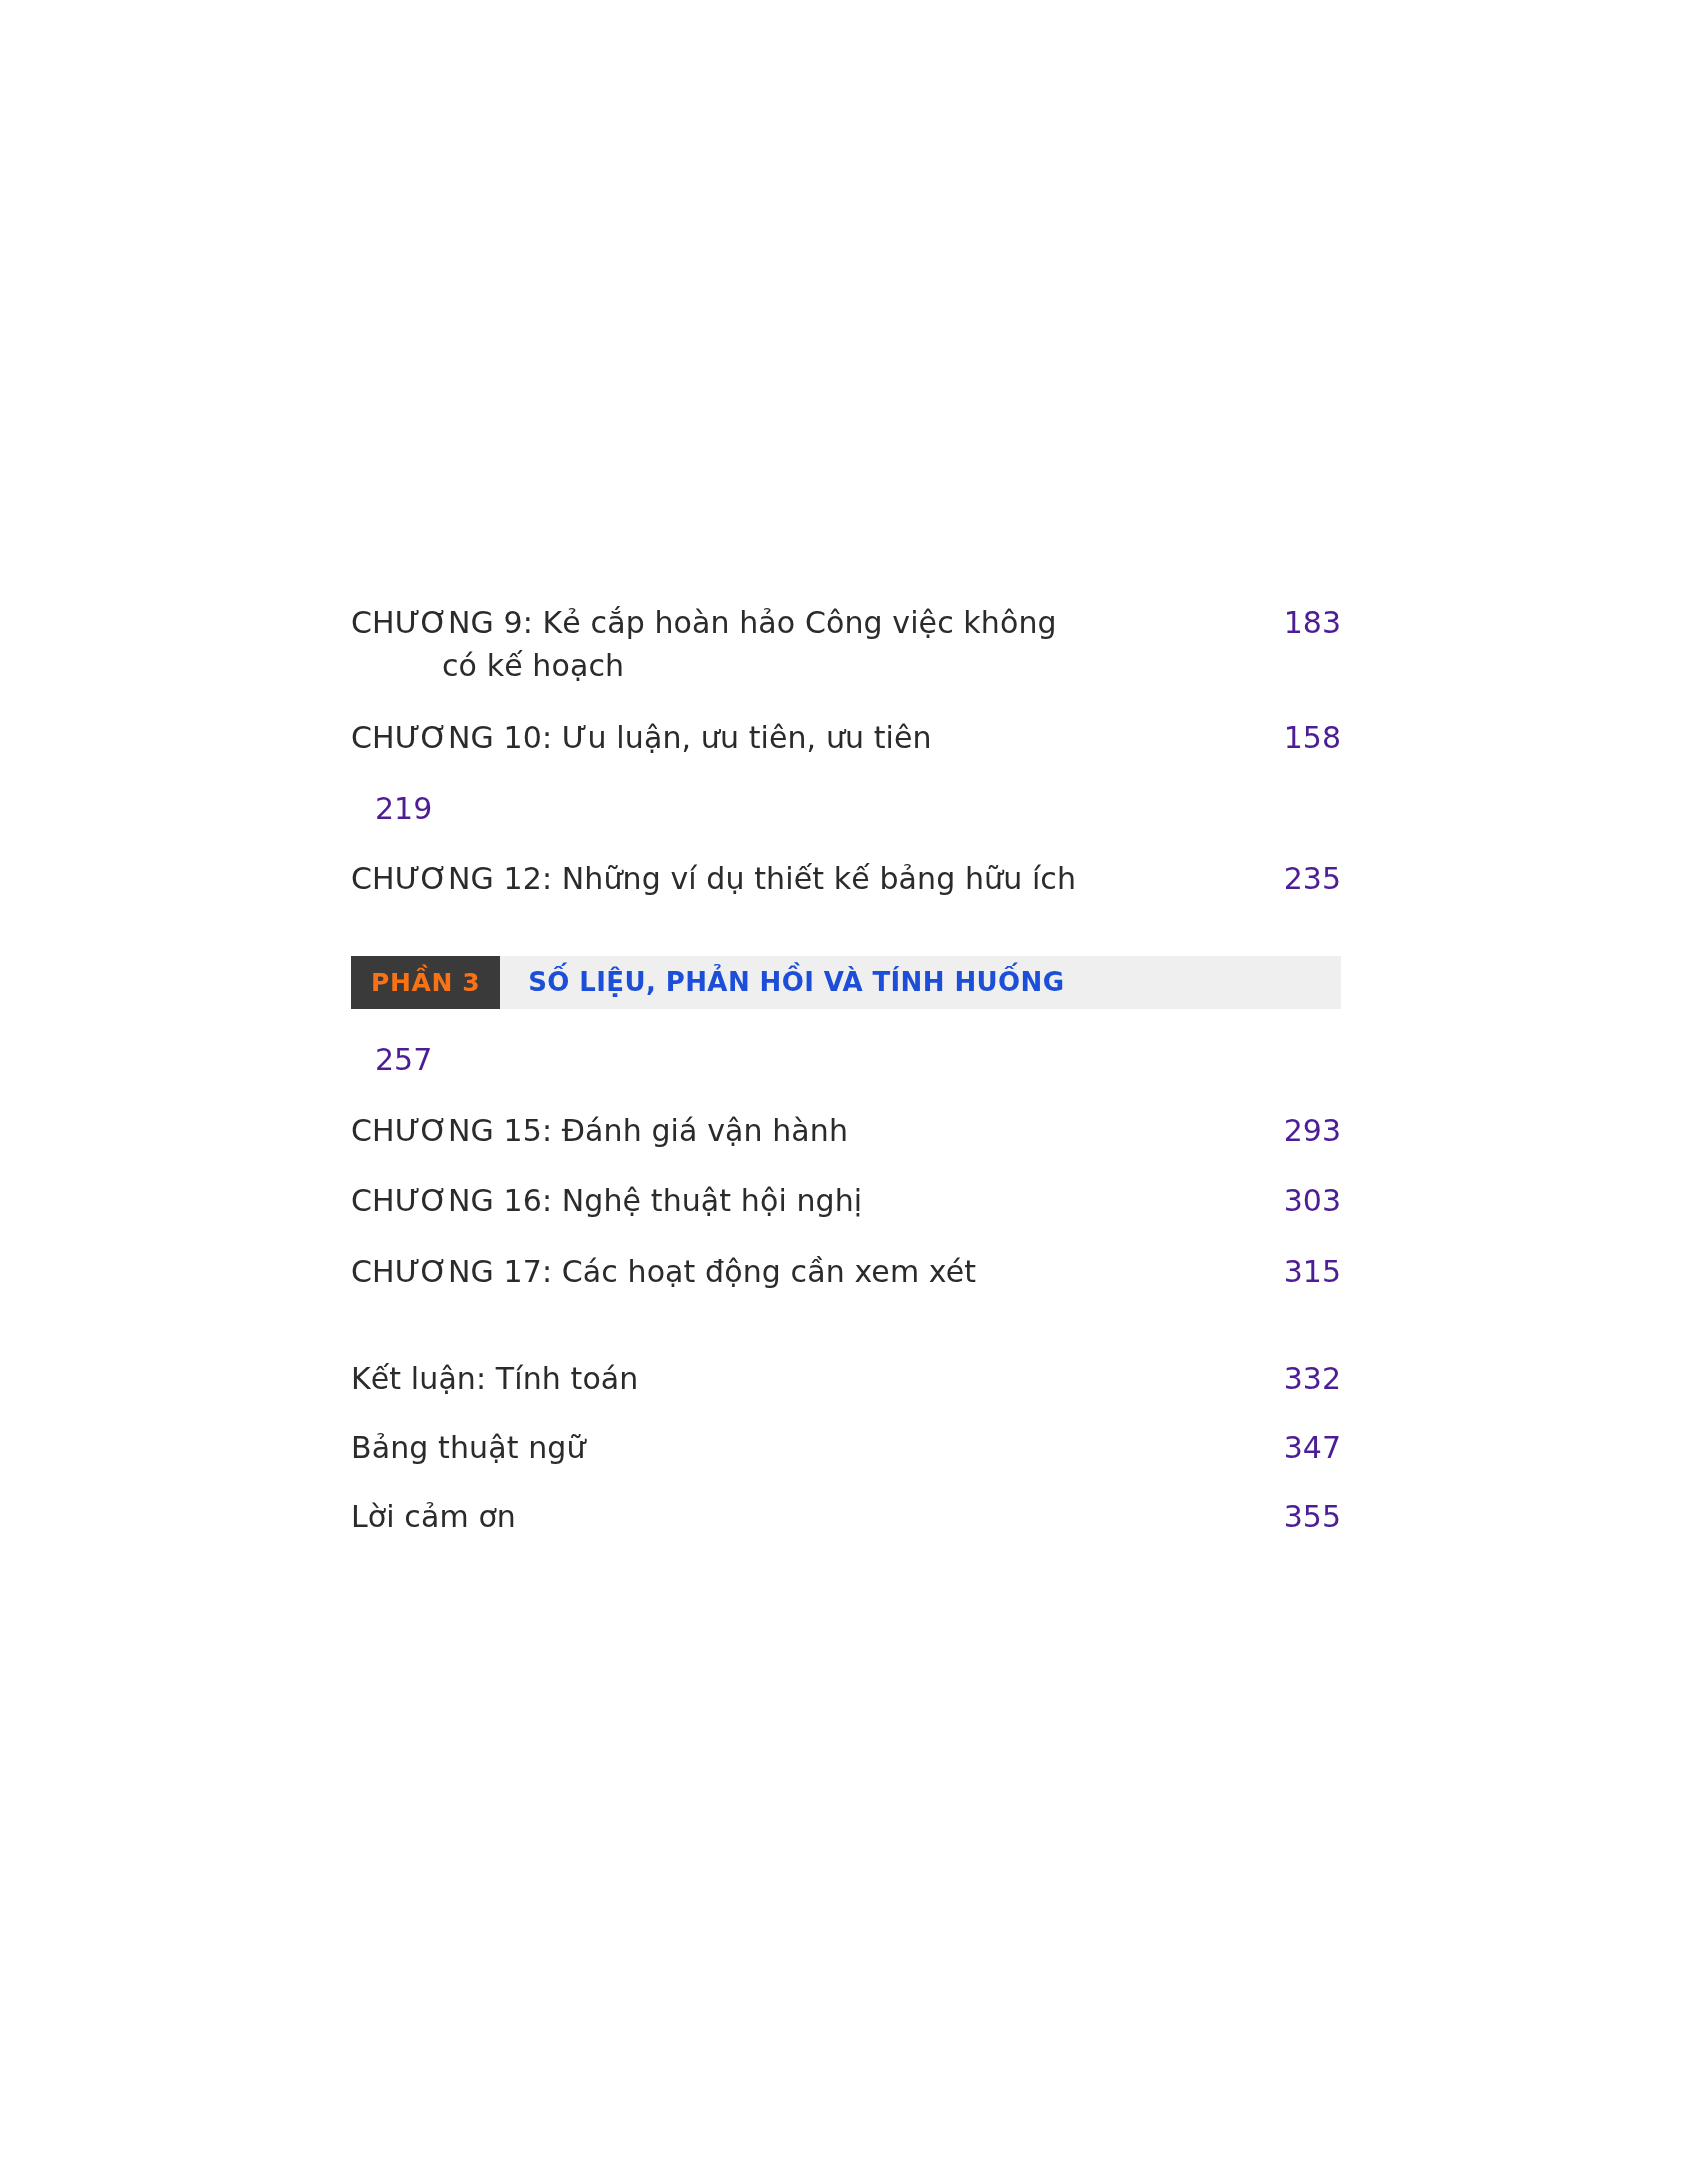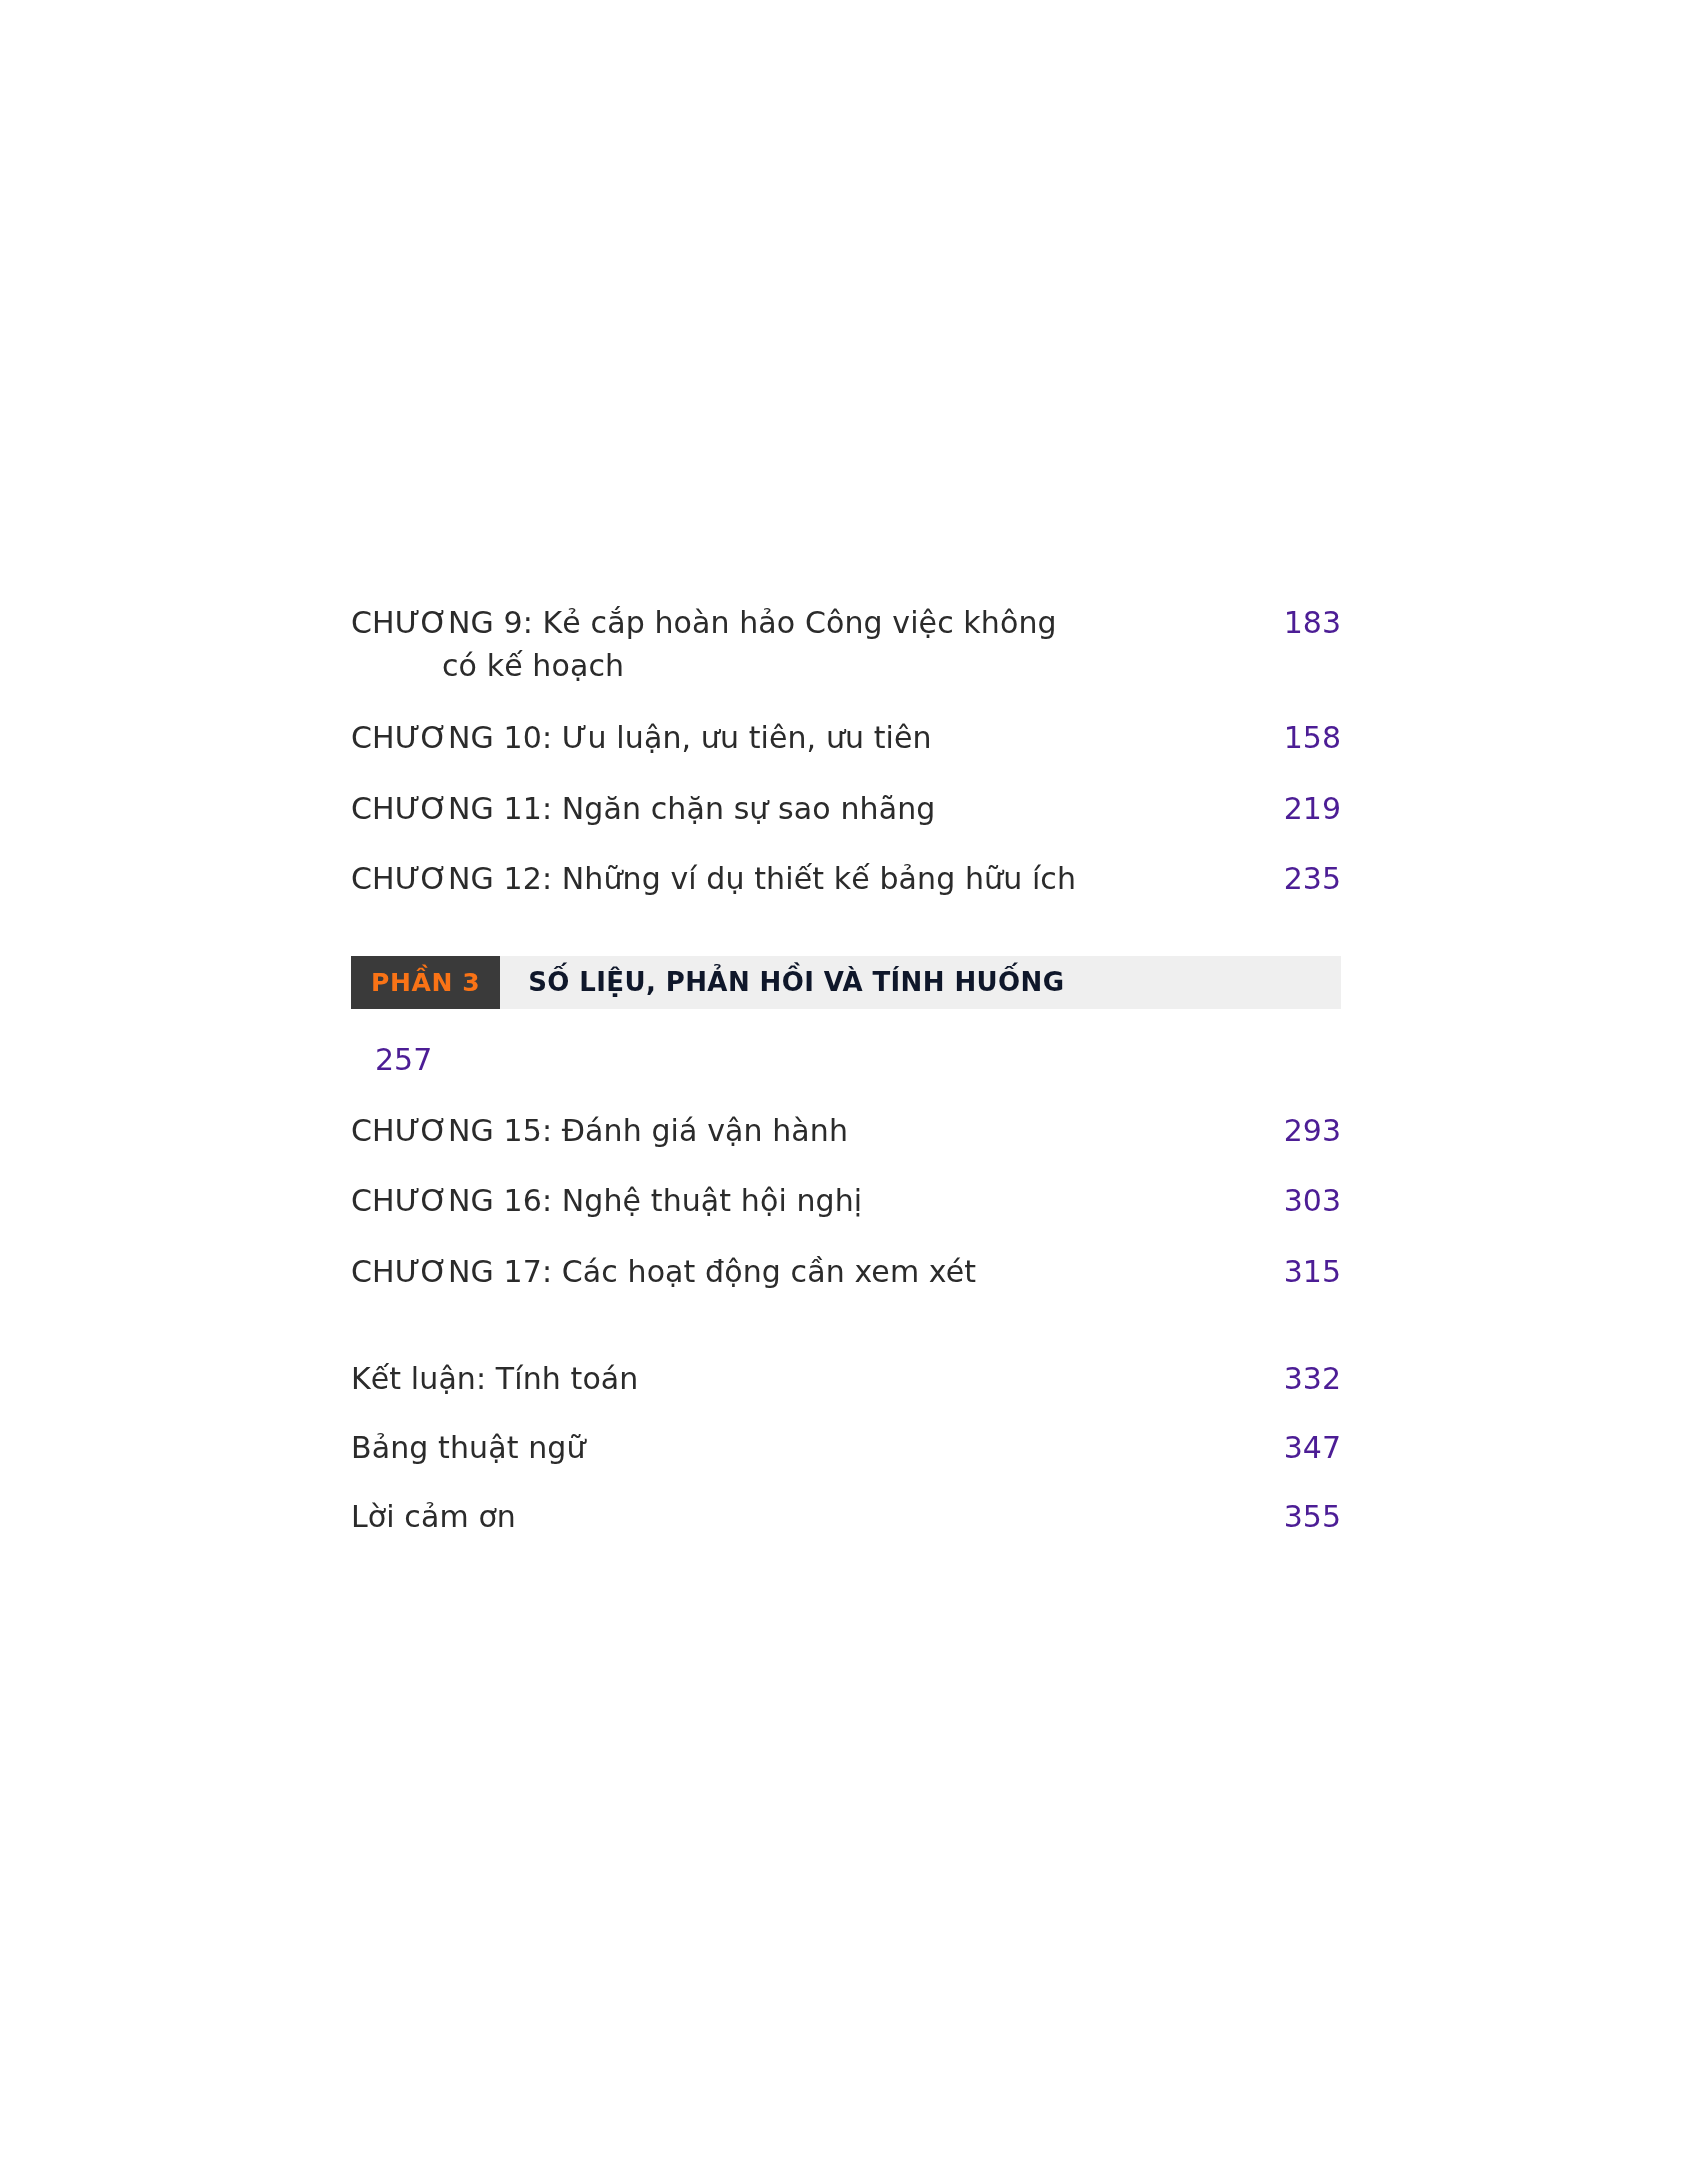"CHƯƠNG 11: Ngăn chặn sự" div.label { html: <div>CHƯƠNG 11: Ngăn chặn sự sao nhãng</div> -> none }
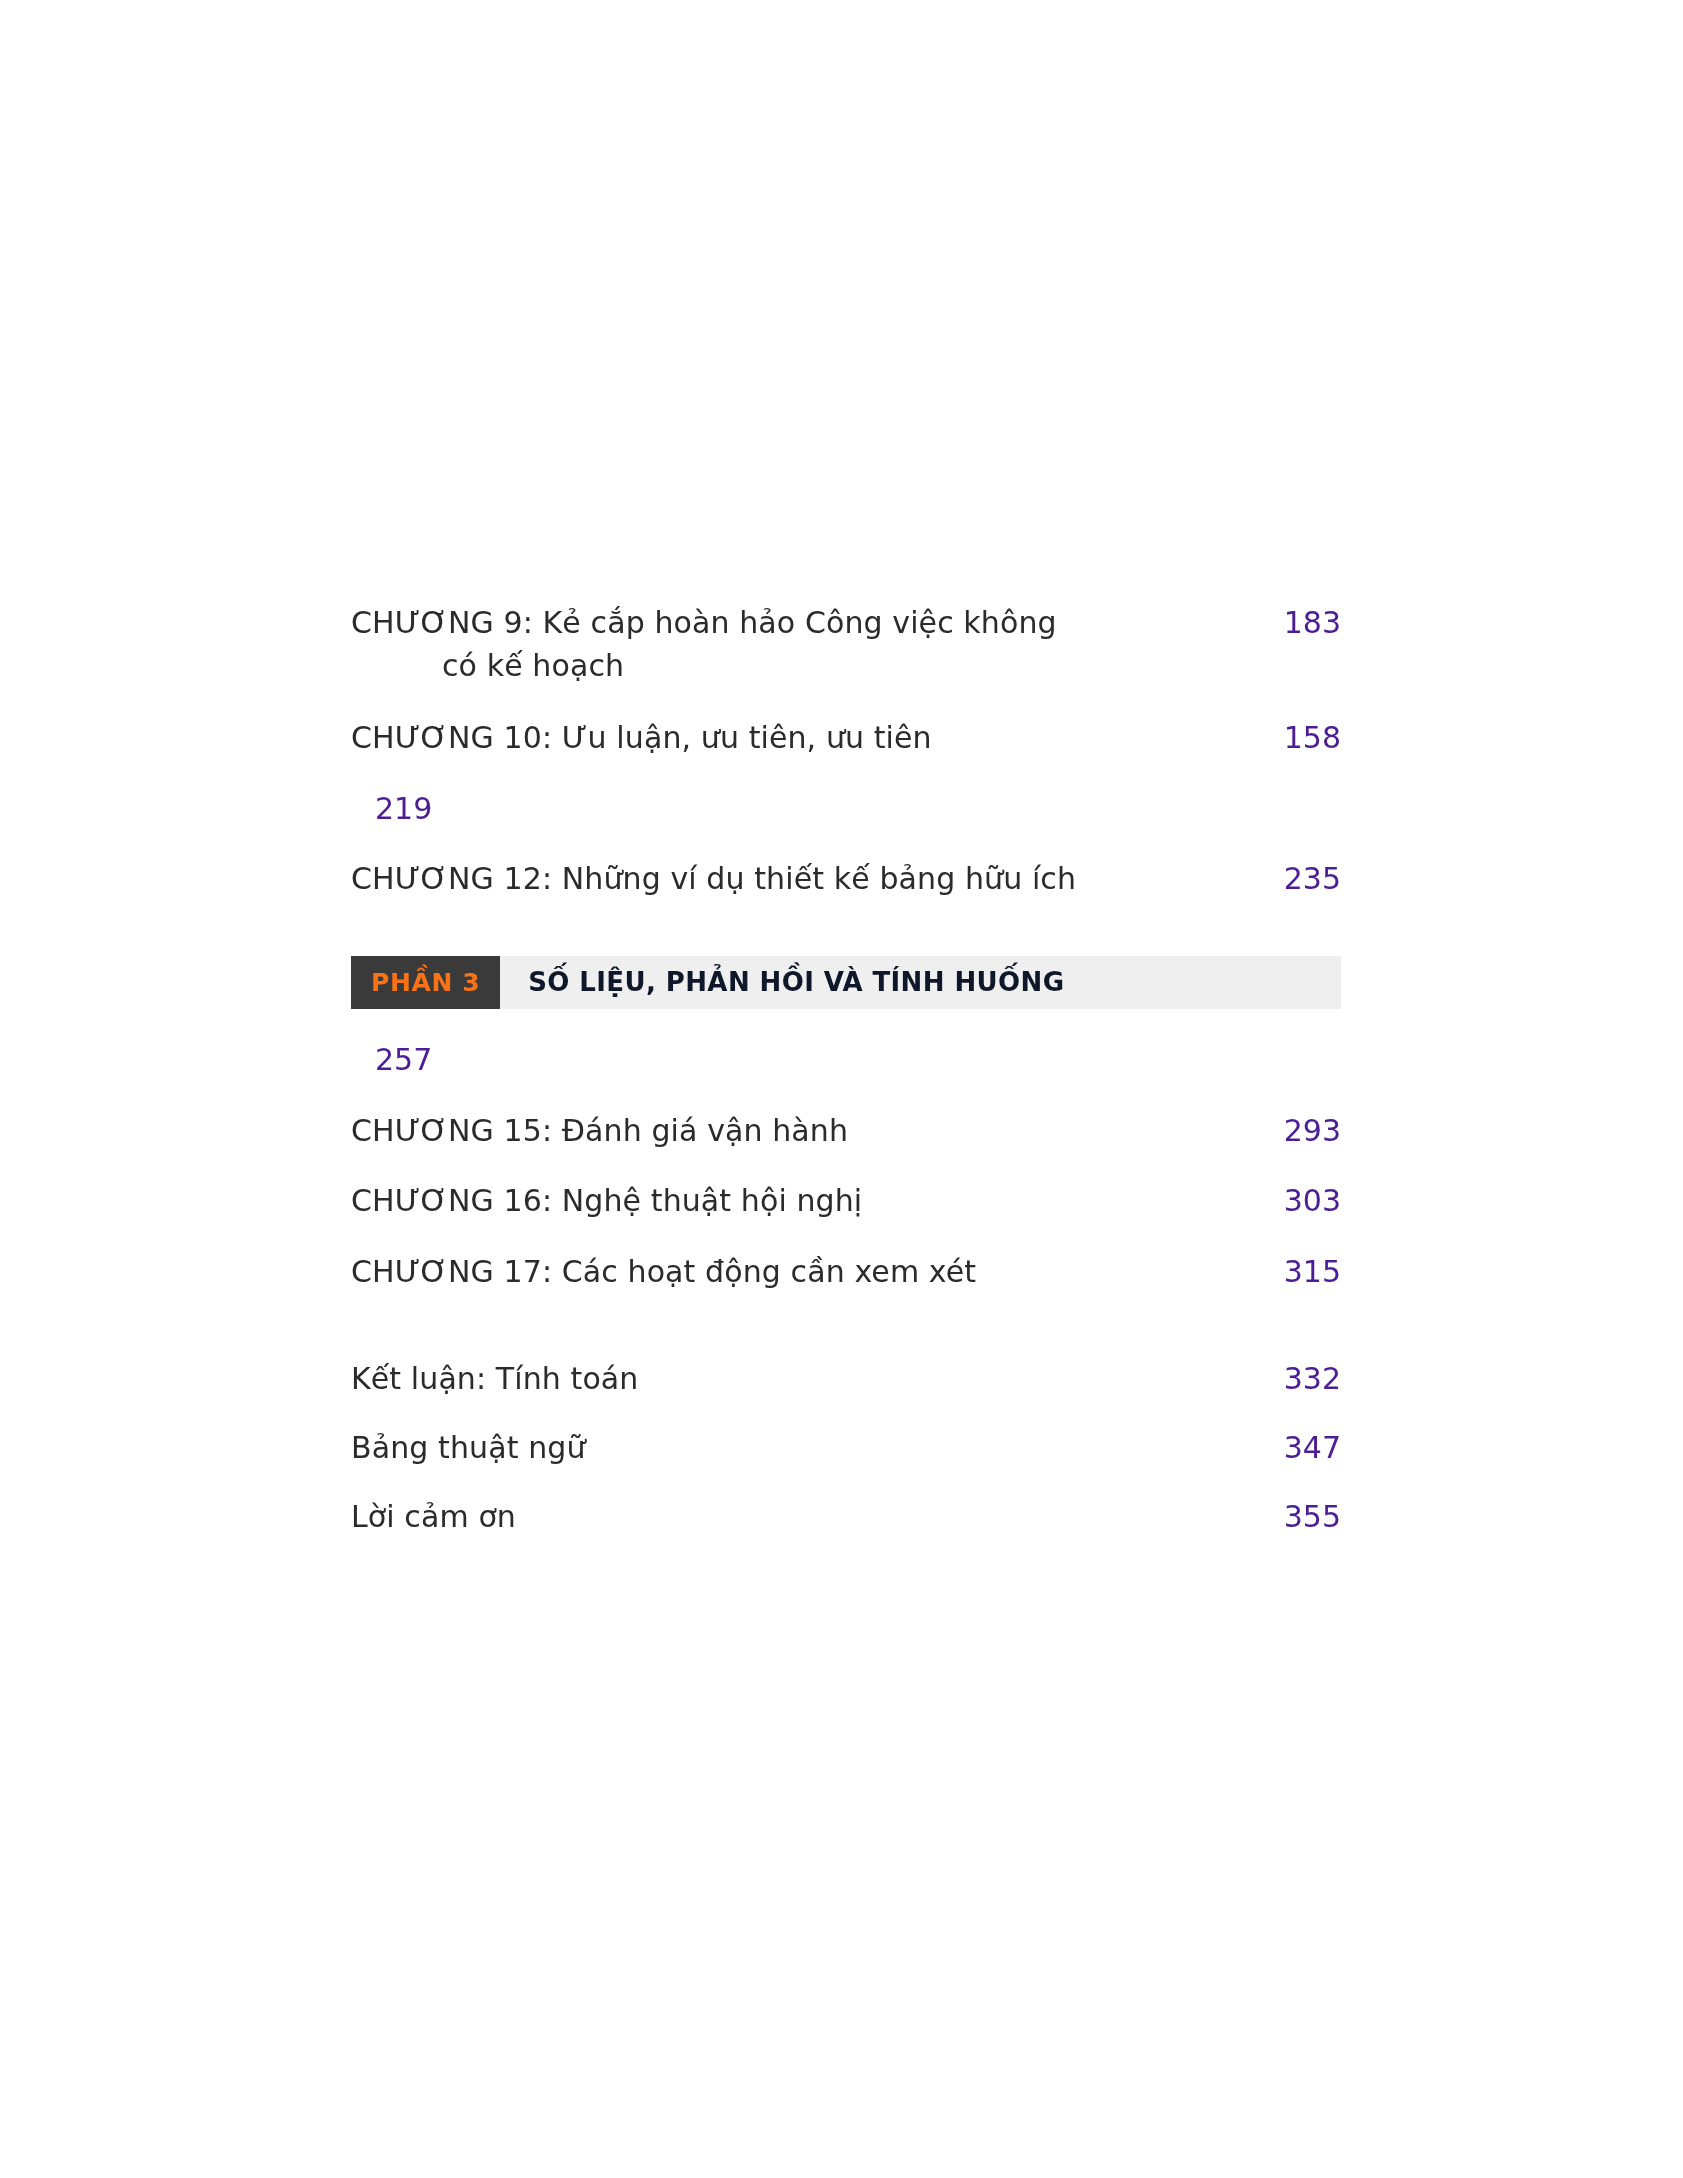"SỐ LIỆU, PHẢN HỒI VÀ" .part-band .part-title { color: #0f172a -> #1d4ed8 }
